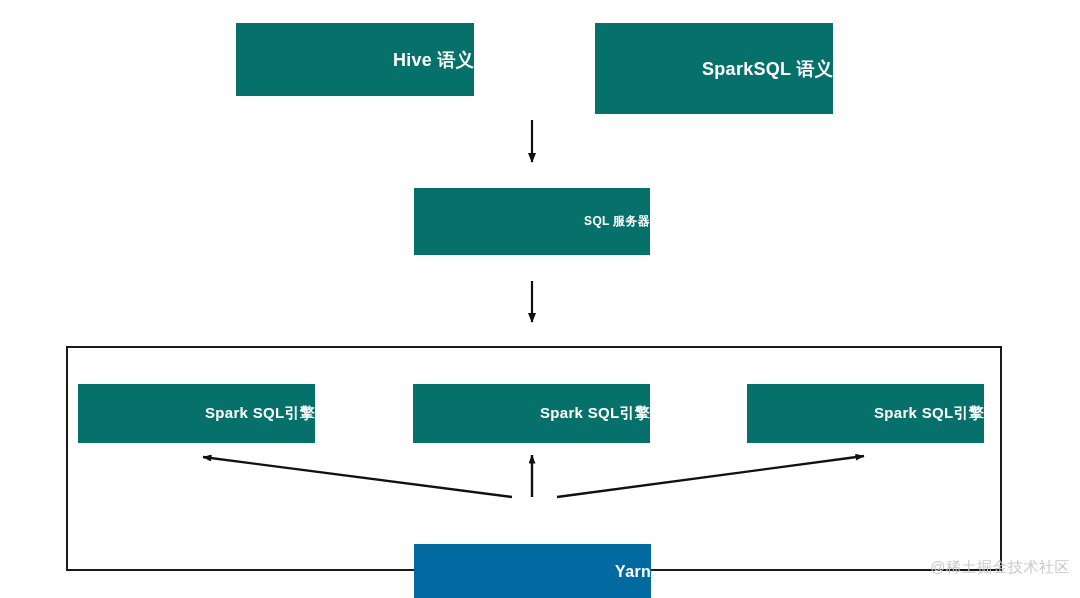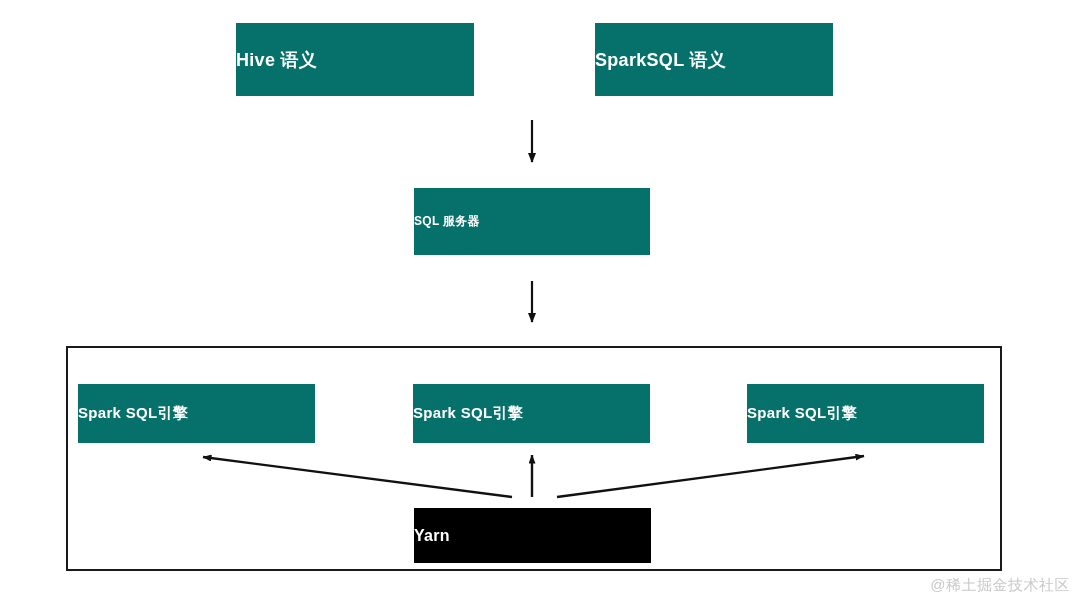"Hive 语义" .node { justify-content: flex-start -> flex-end; padding-left: none -> 44px }
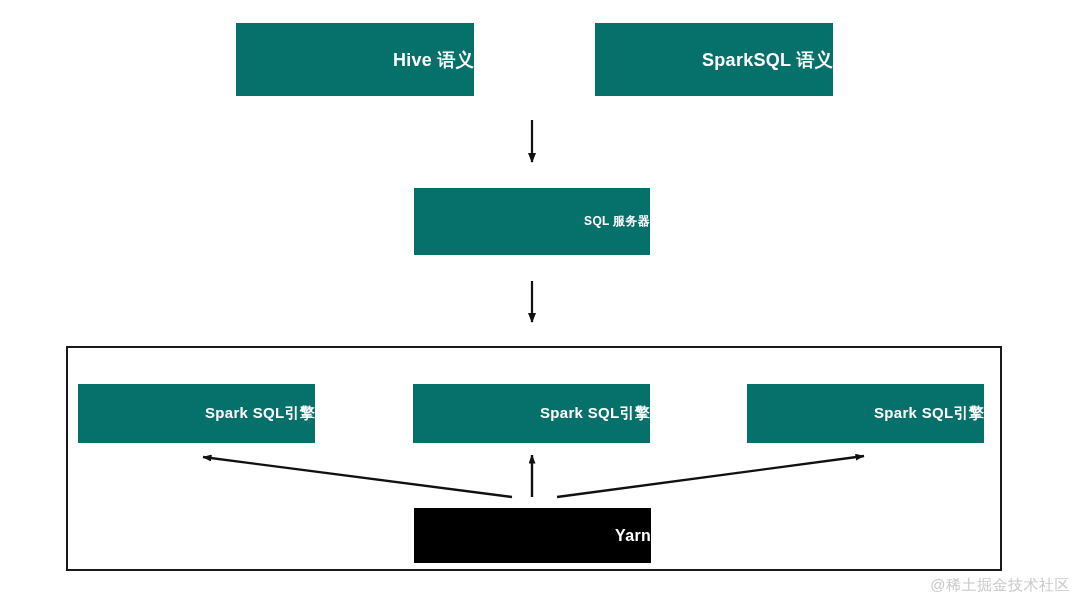"SparkSQL 语义" #box-sparksql { height: 73px -> 91px }
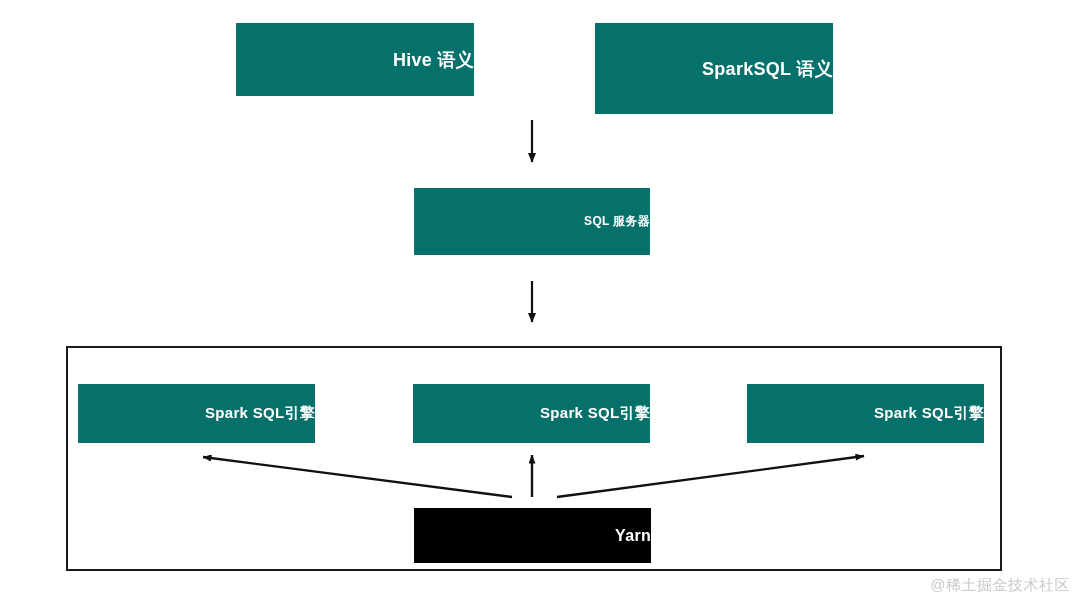"Yarn" .node-gray { background: #000000 -> #0369a1; margin-top: none -> 36px }
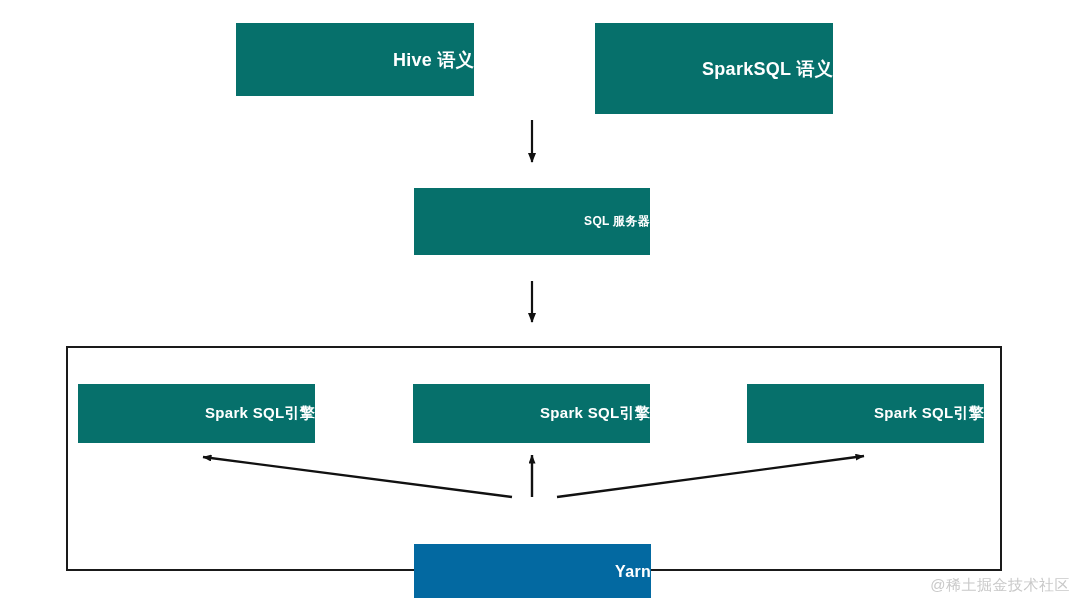"@稀土掘金技术社区" #watermark { margin-top: 18px -> none }
